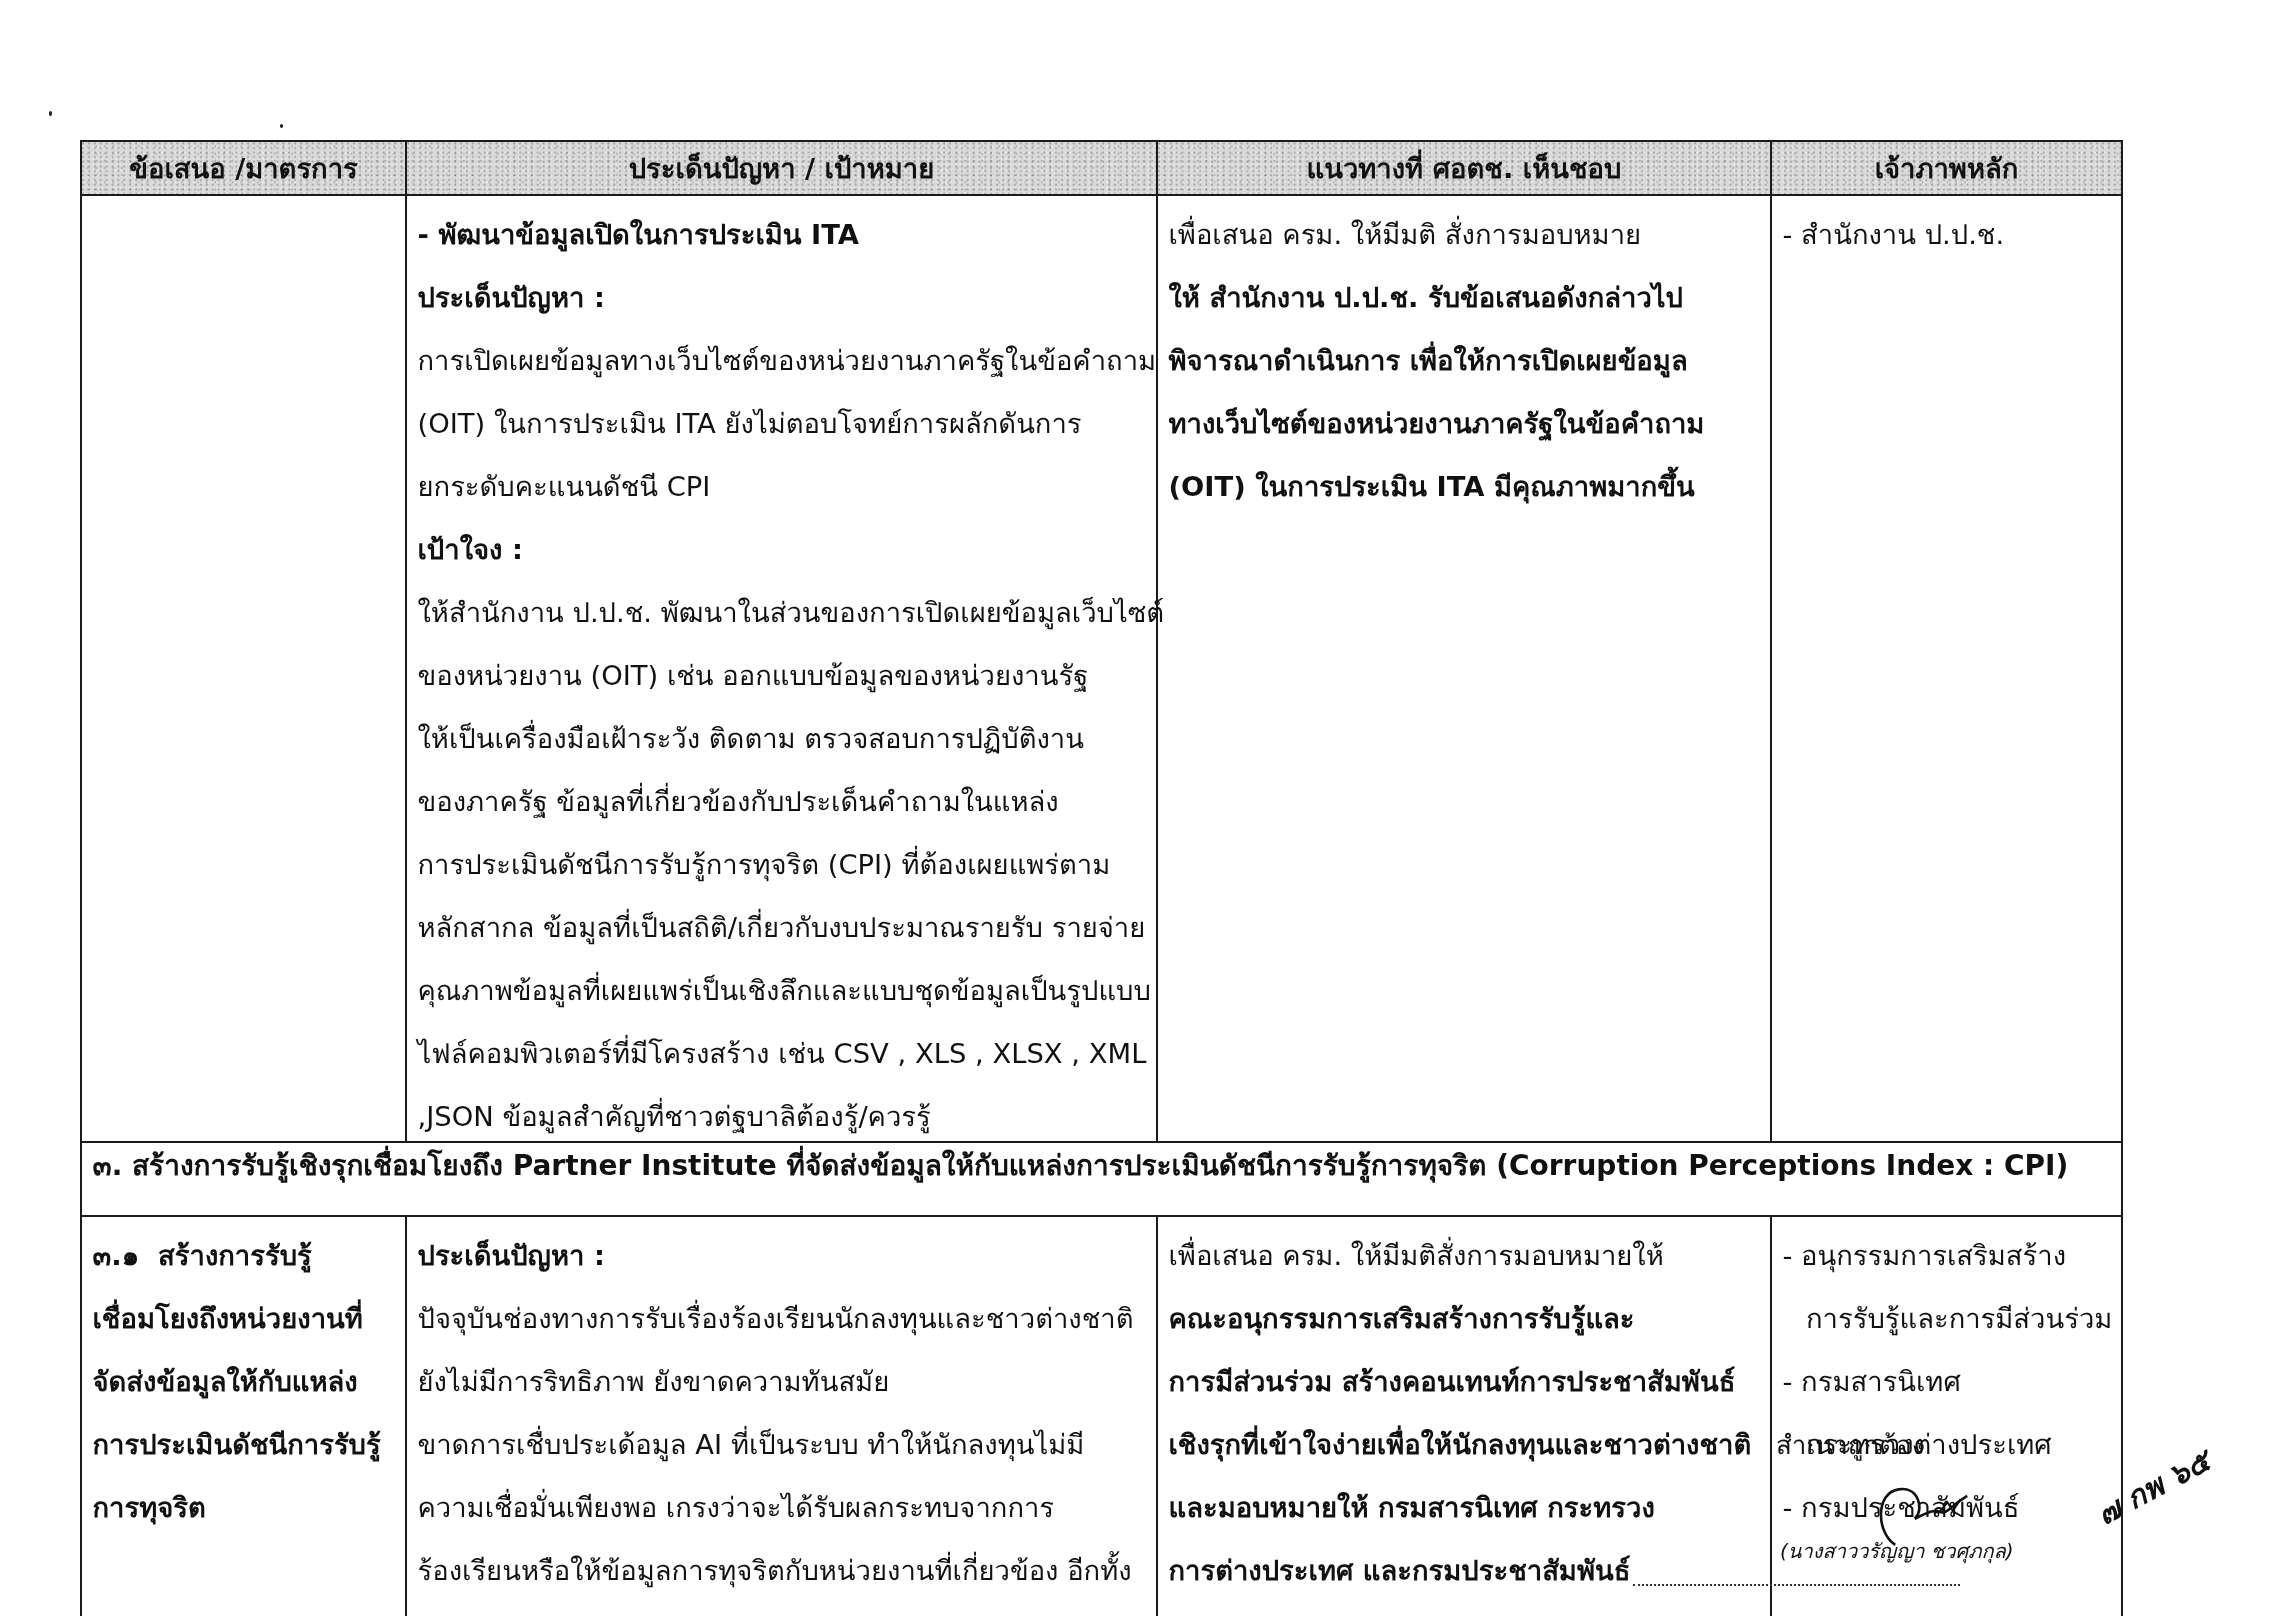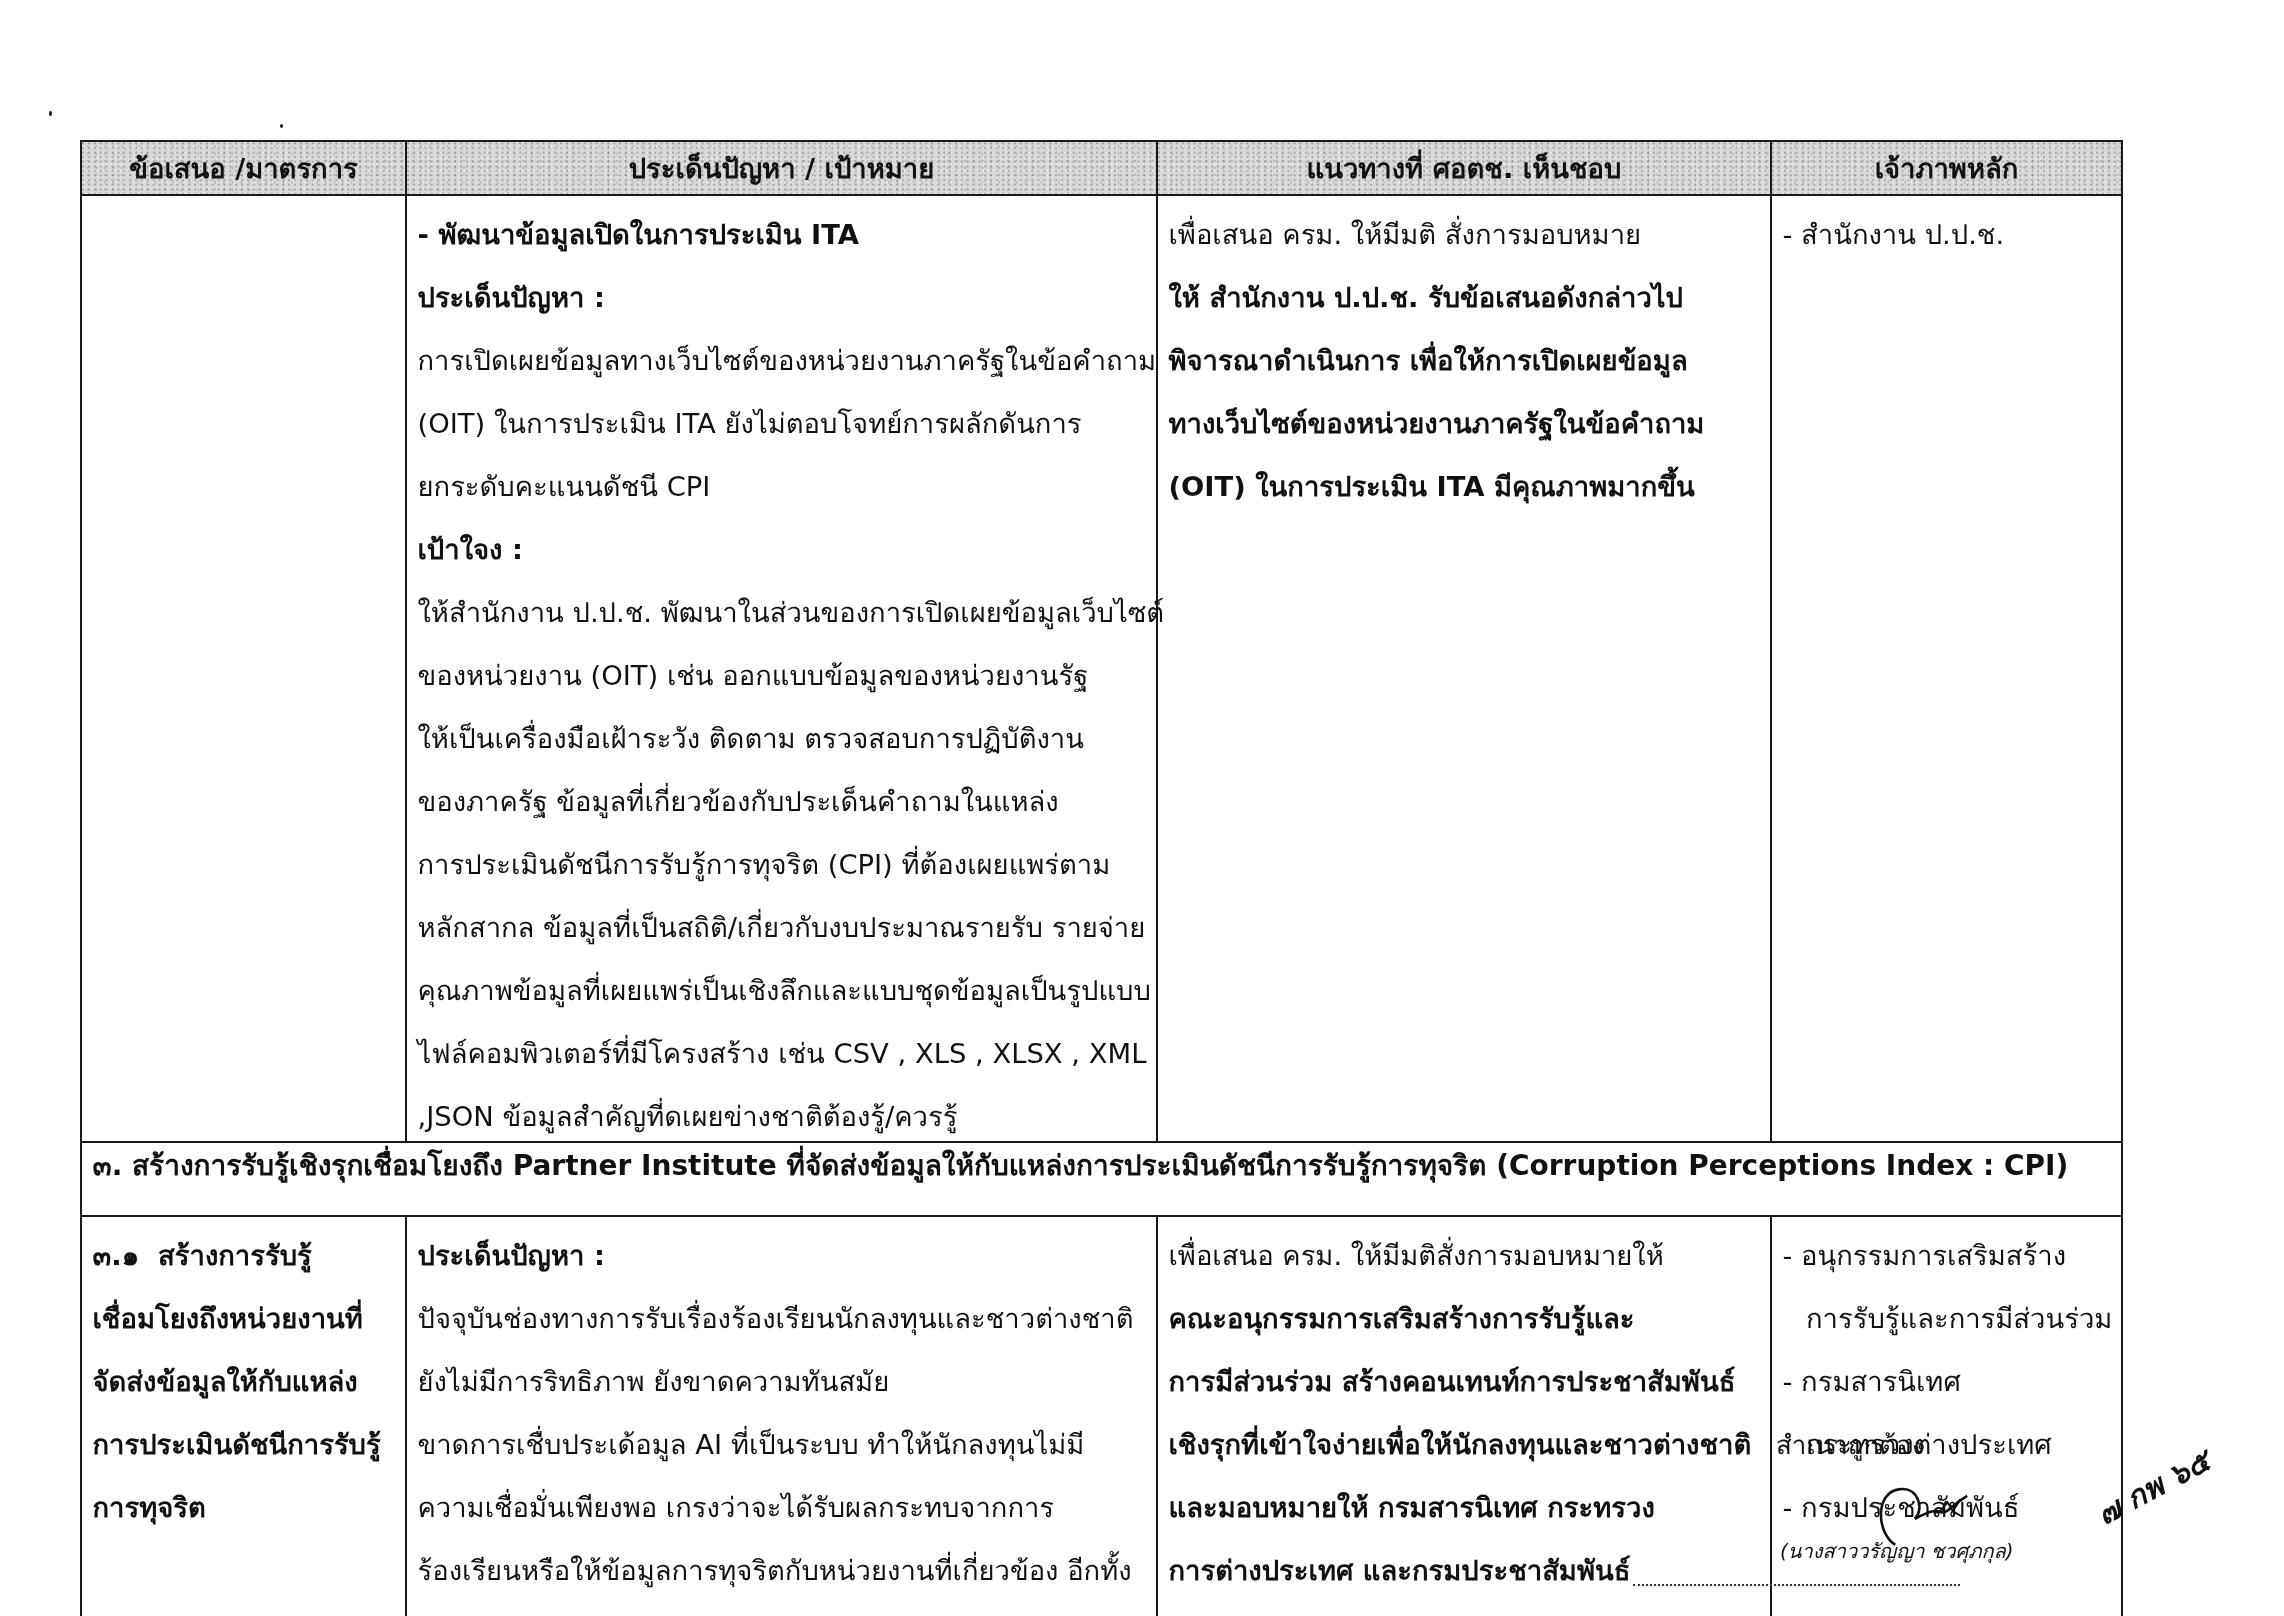",JSON" div.line { text: ข้อมูลสำคัญที่ดเผยข่างชาติต้องรู้/ควรรู้ -> ข้อมูลสำคัญที่ชาวต่ฐบาลิต้องรู้/ควรรู้ }
